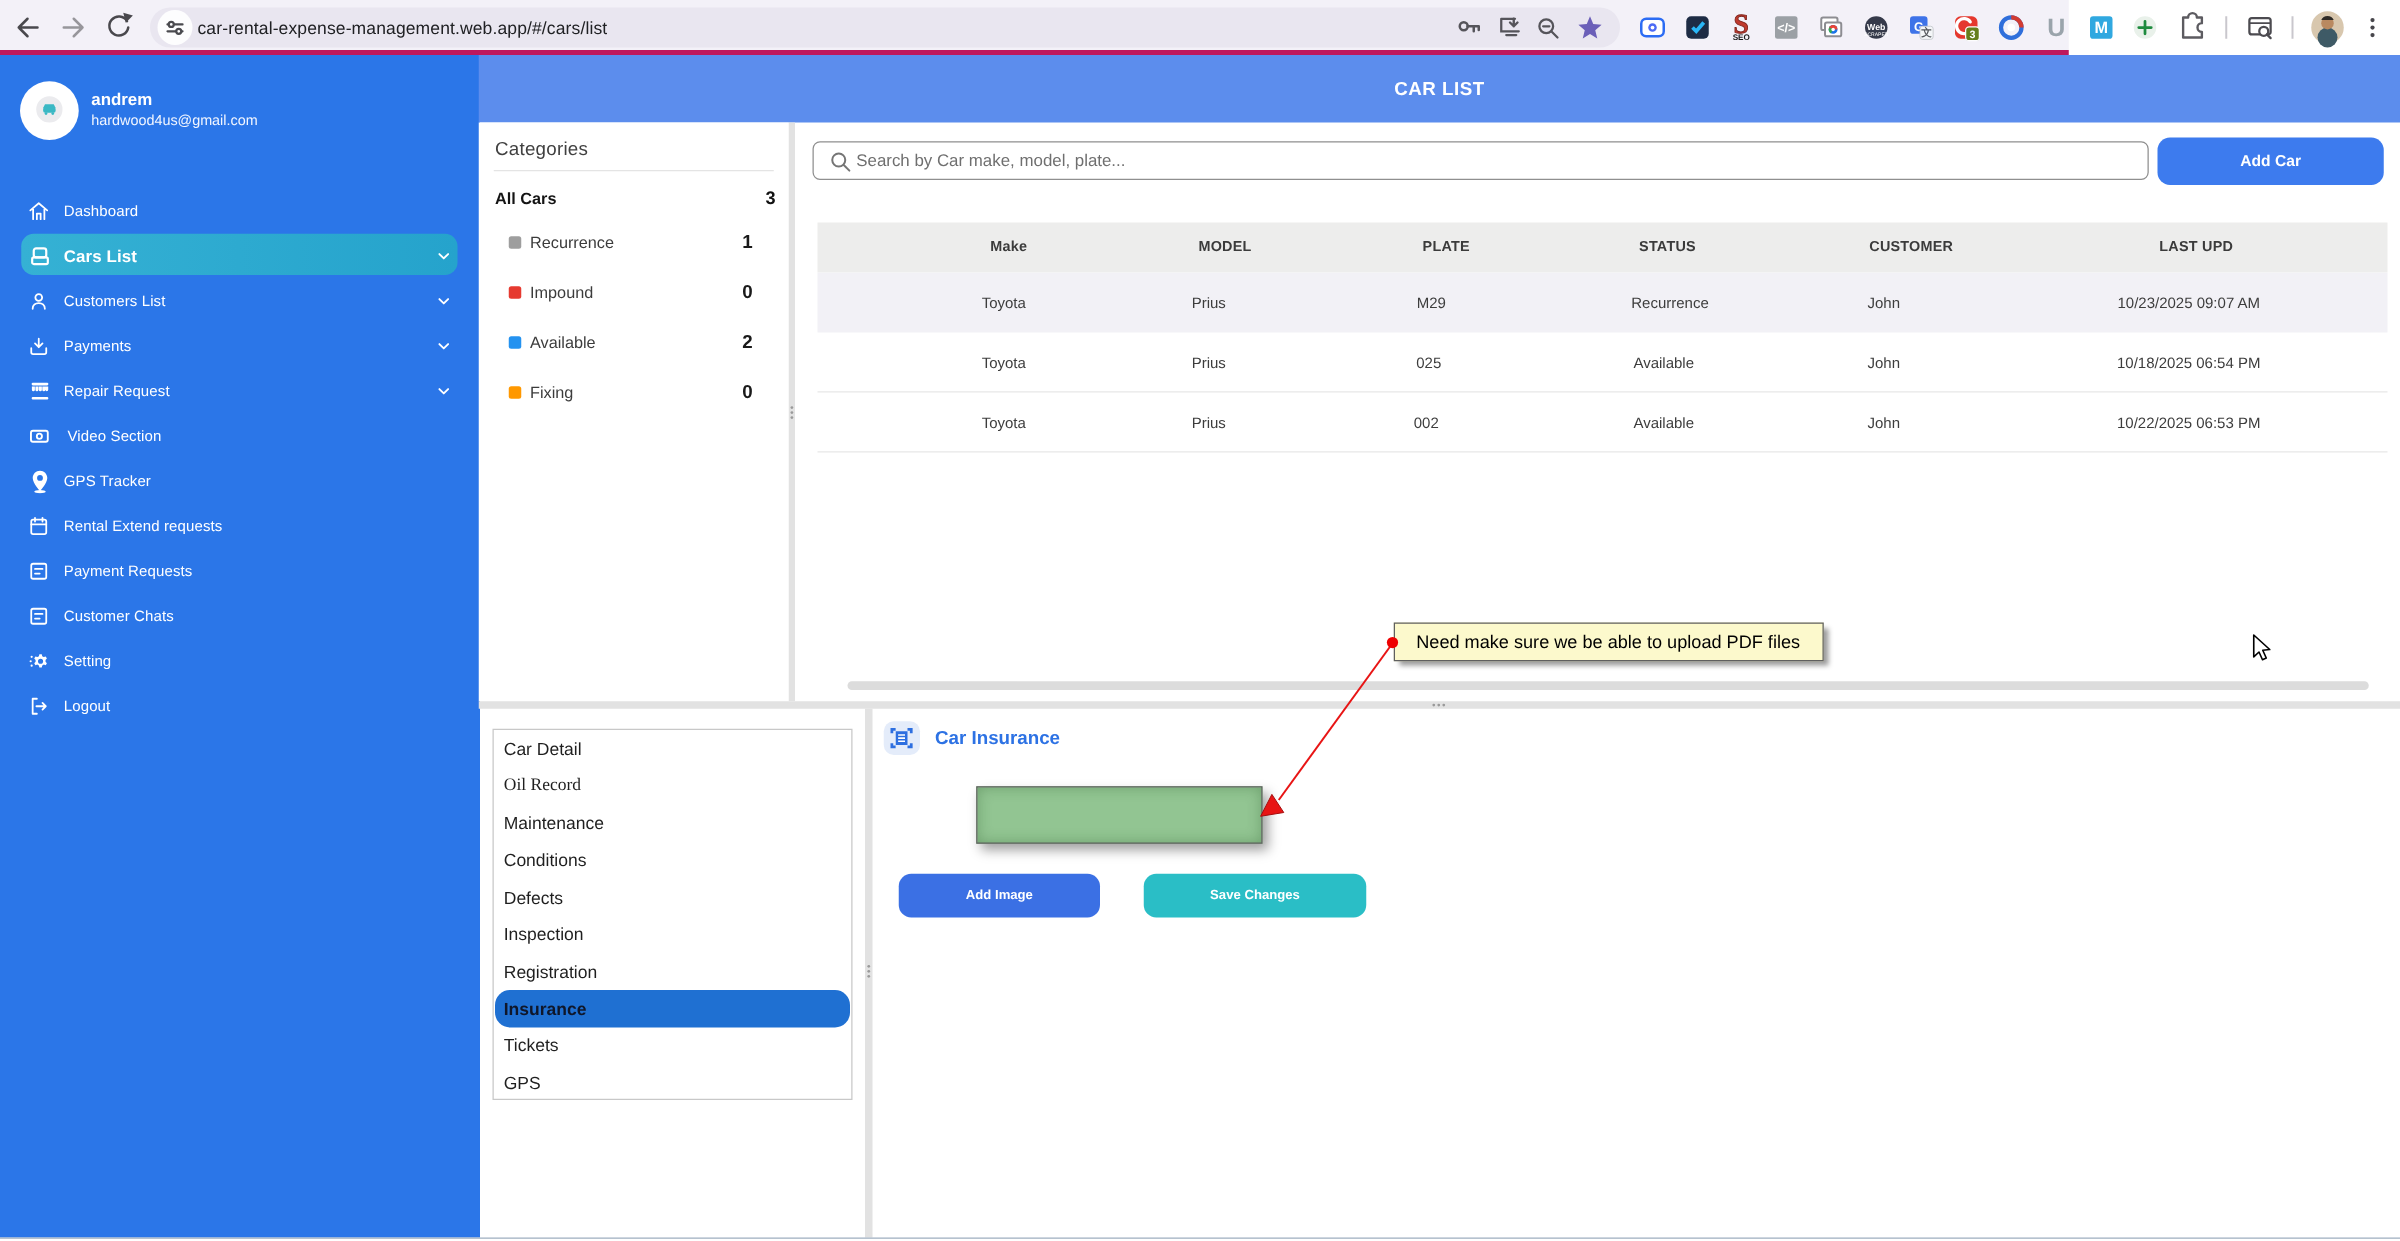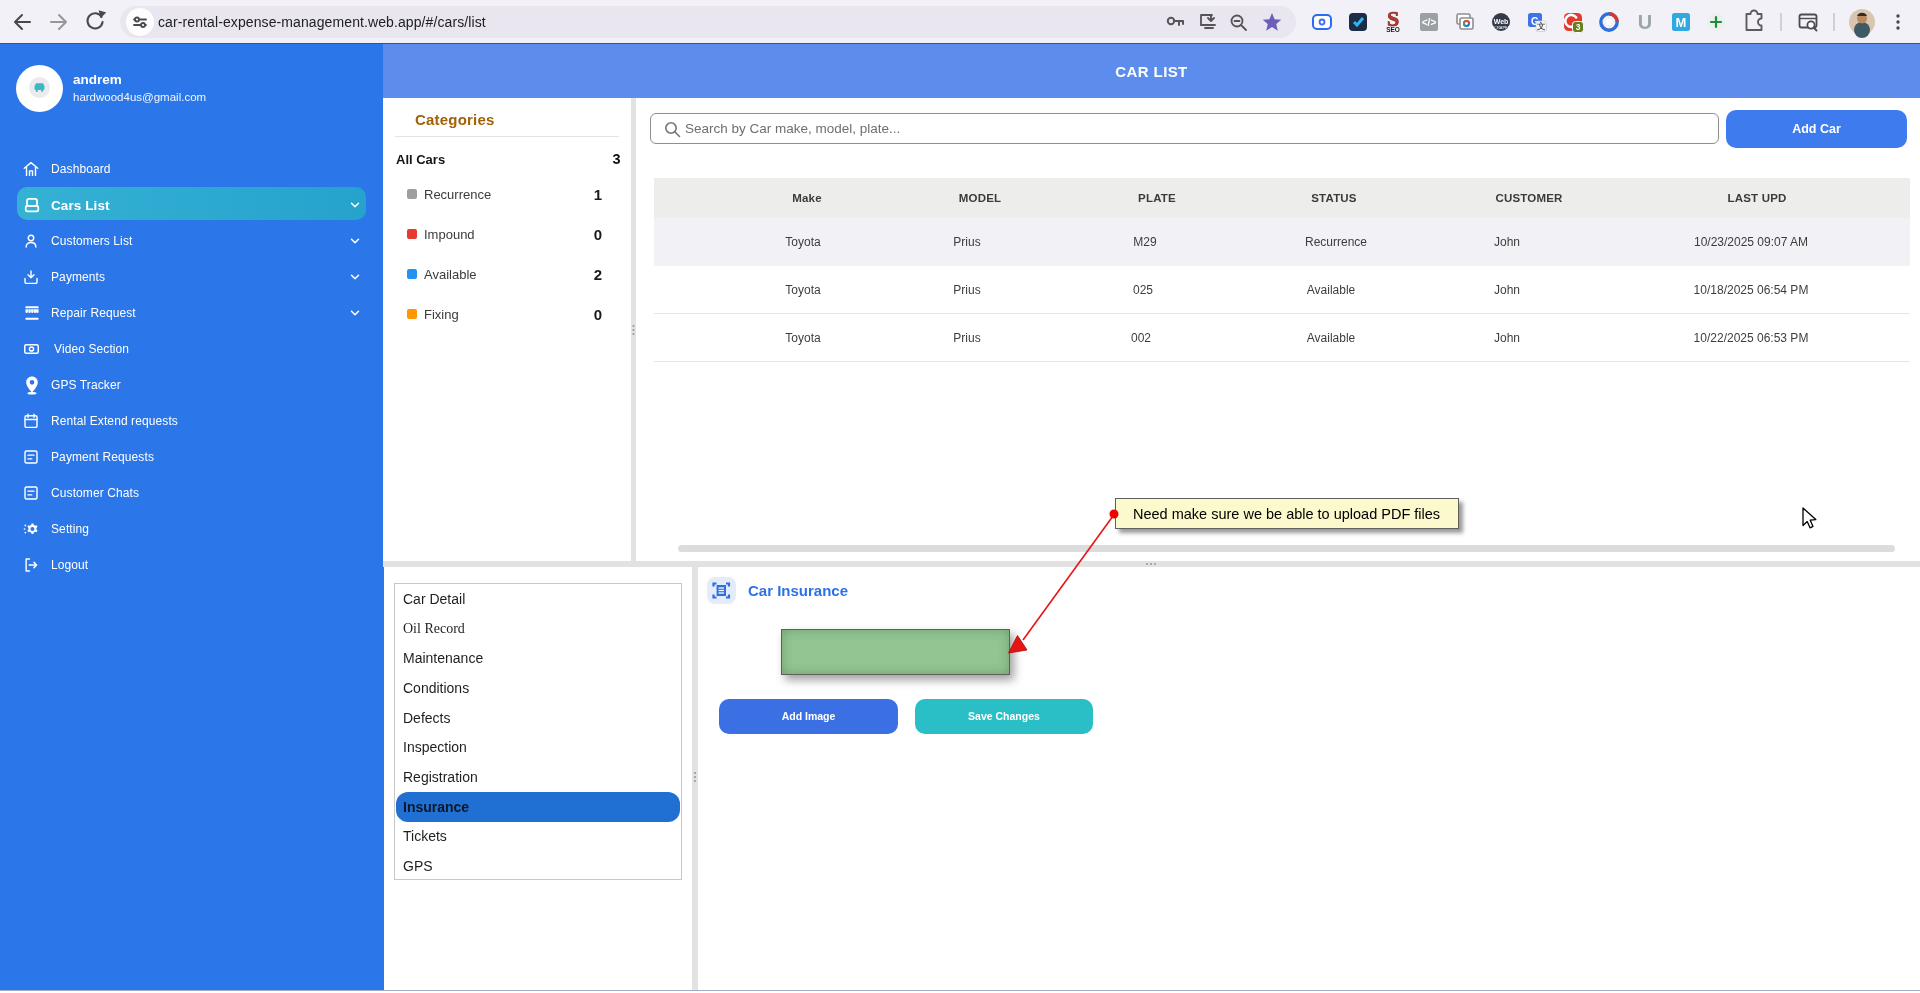"car-rental-expense-management.web.app/#/" #chrome { border-bottom: 1px solid #be185d -> 4px solid #be185d; width: 1920px -> 1655px }
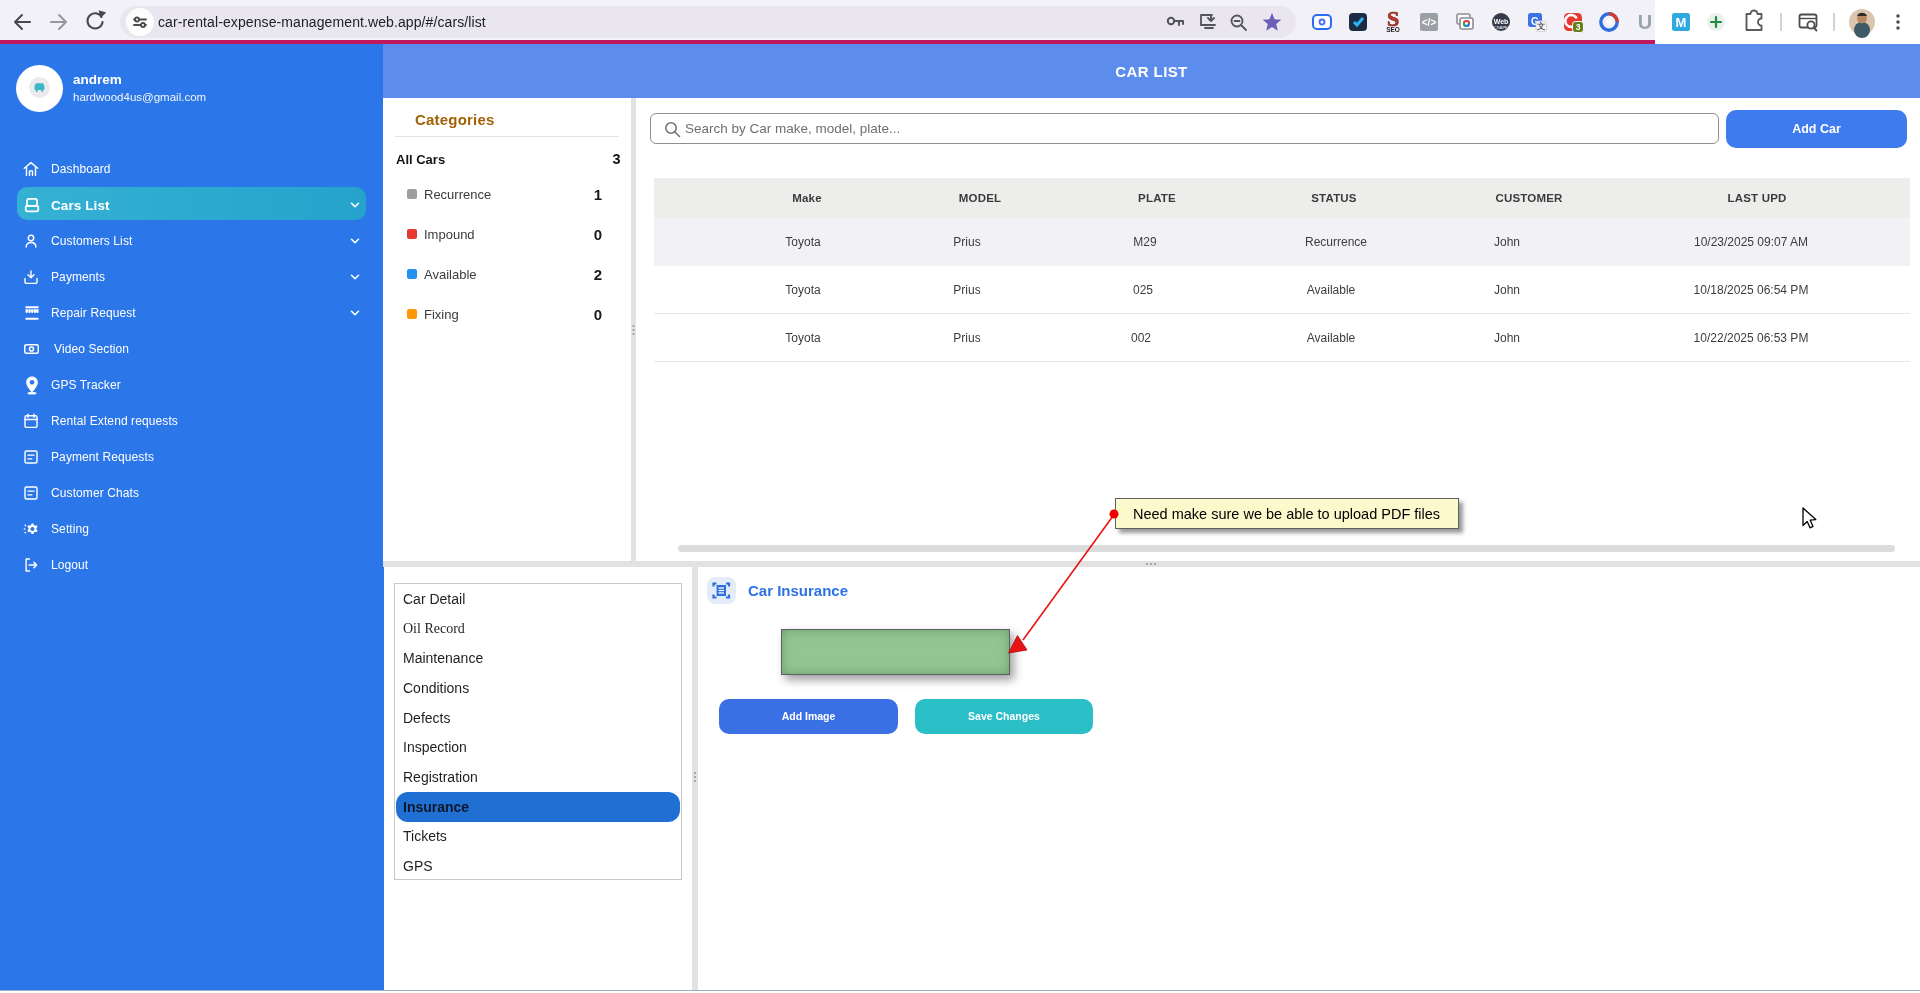"Categories" #cats h2 { color: #a16207 -> #404040; font-weight: 700 -> 400; margin-left: 19px -> none }
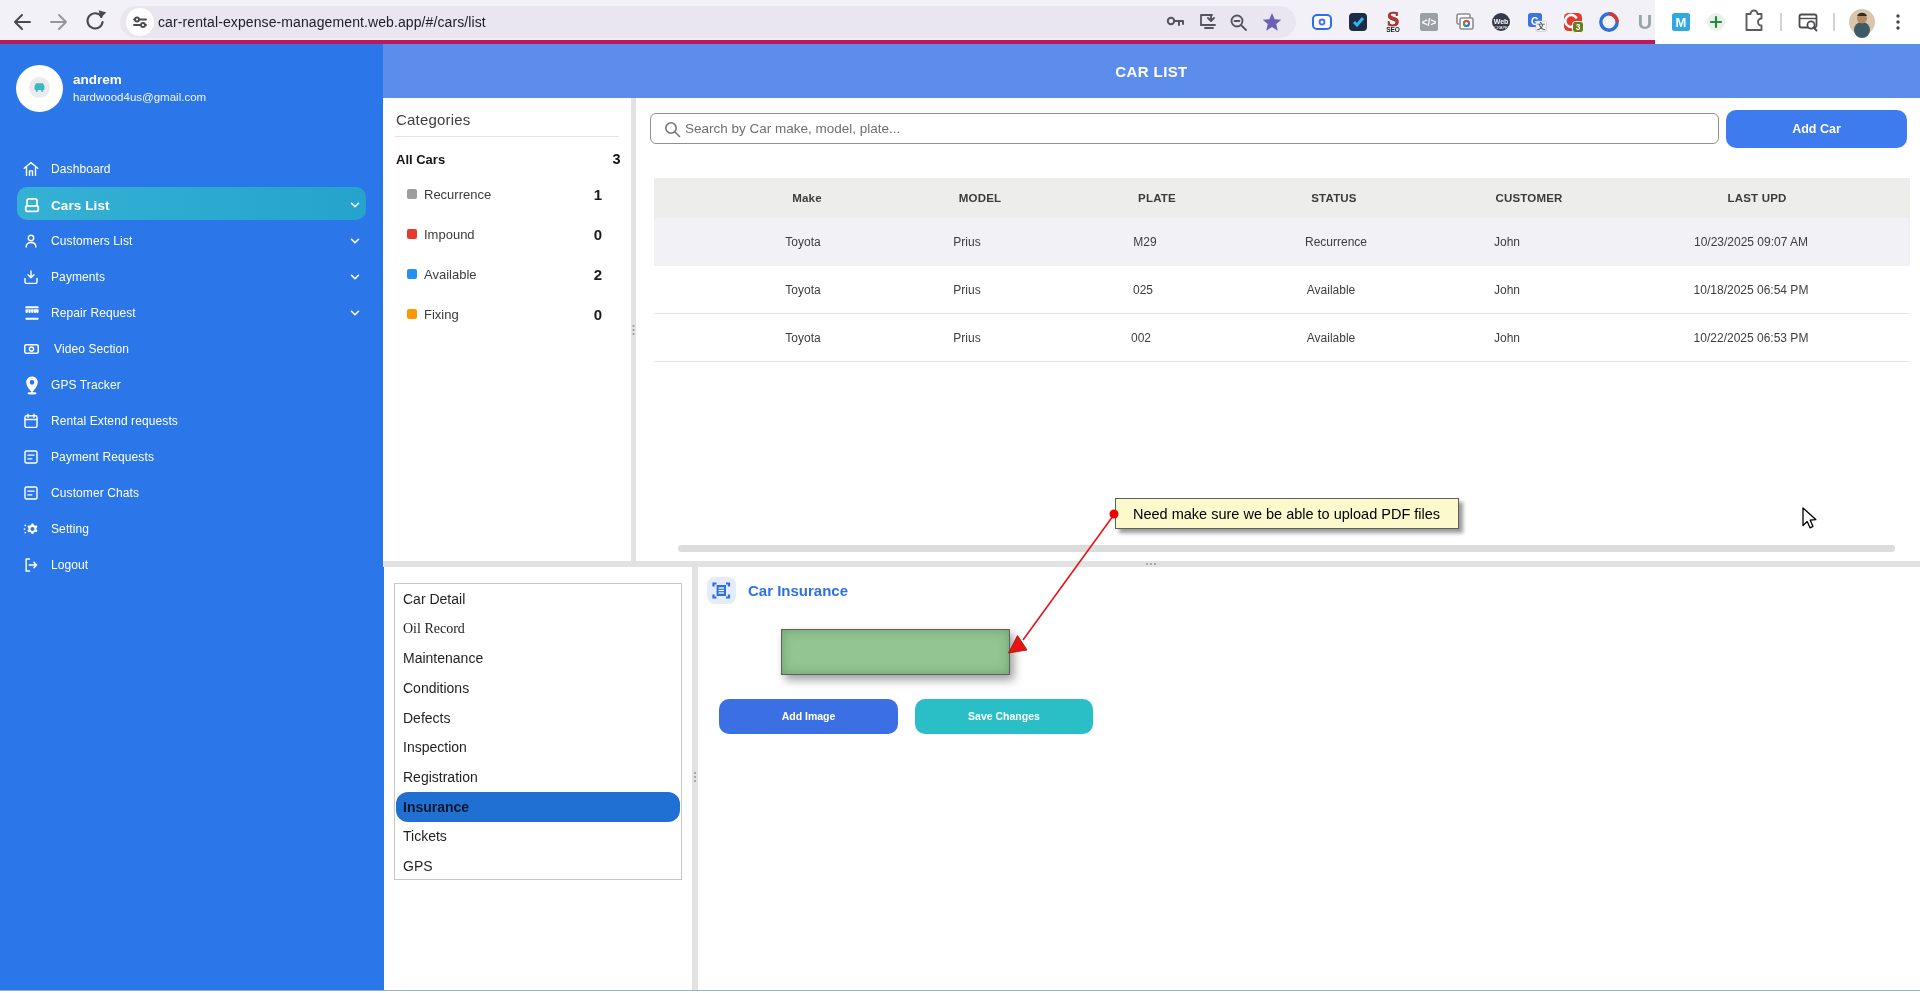"Add Image" #btnadd { width: 179px -> 161px }
